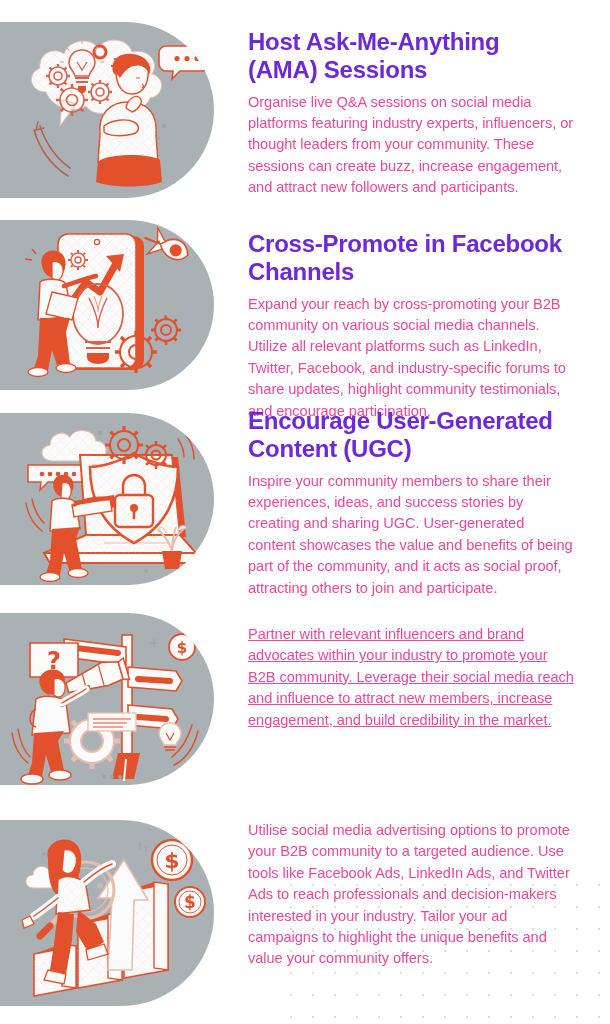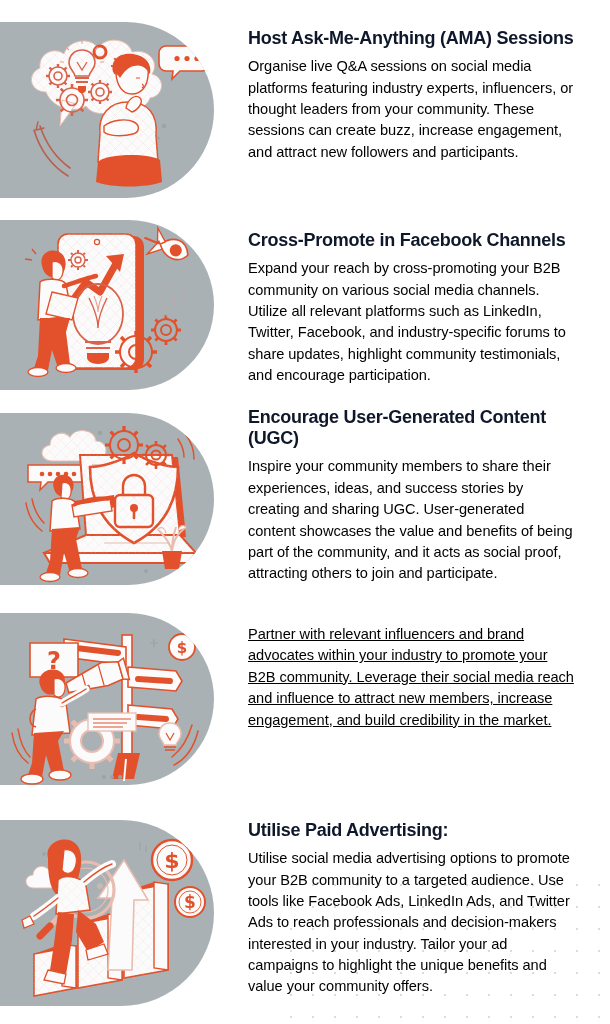"Host Ask-Me-Anything (AMA) Sessions" .heading { color: #0f172a -> #6d28d9; font-size: 18px -> 24px }
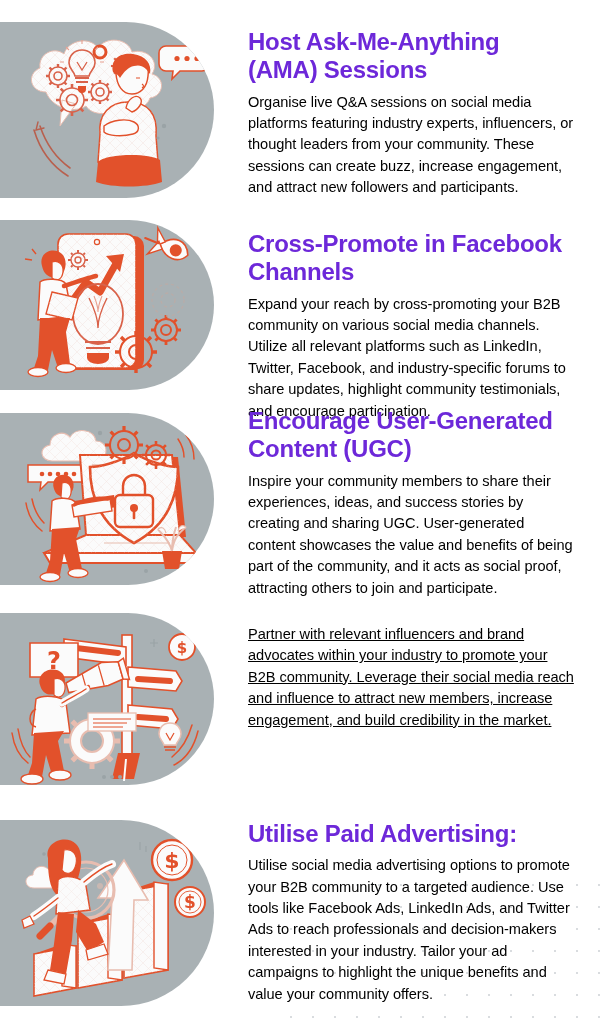"Organise live Q&A sessions on" .body-text { color: #000000 -> #ec4899 }
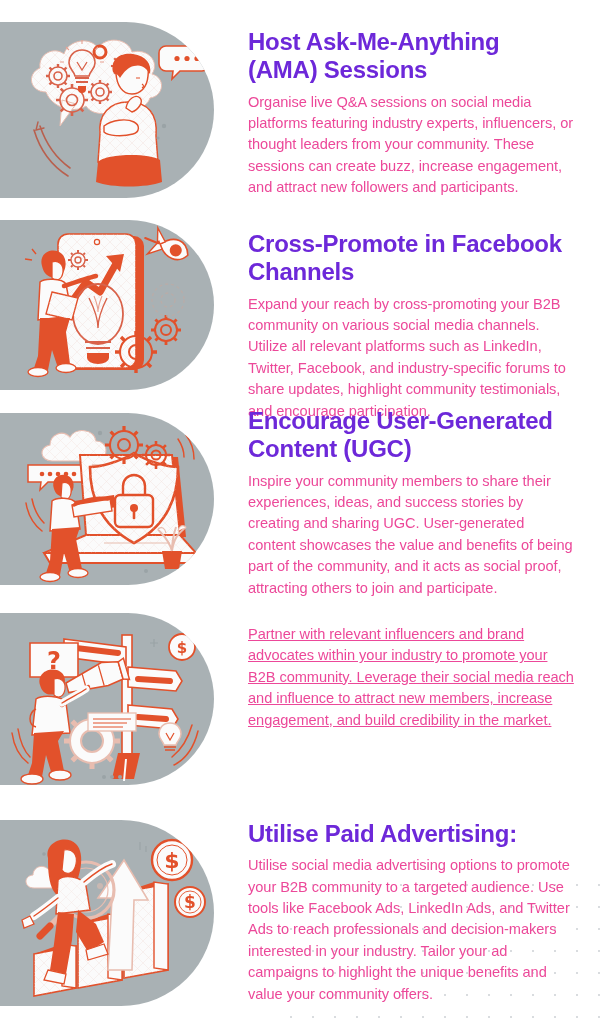"Utilise Paid Advertising:" h2.heading { html: <h2>Utilise Paid Advertising:</h2> -> none }
